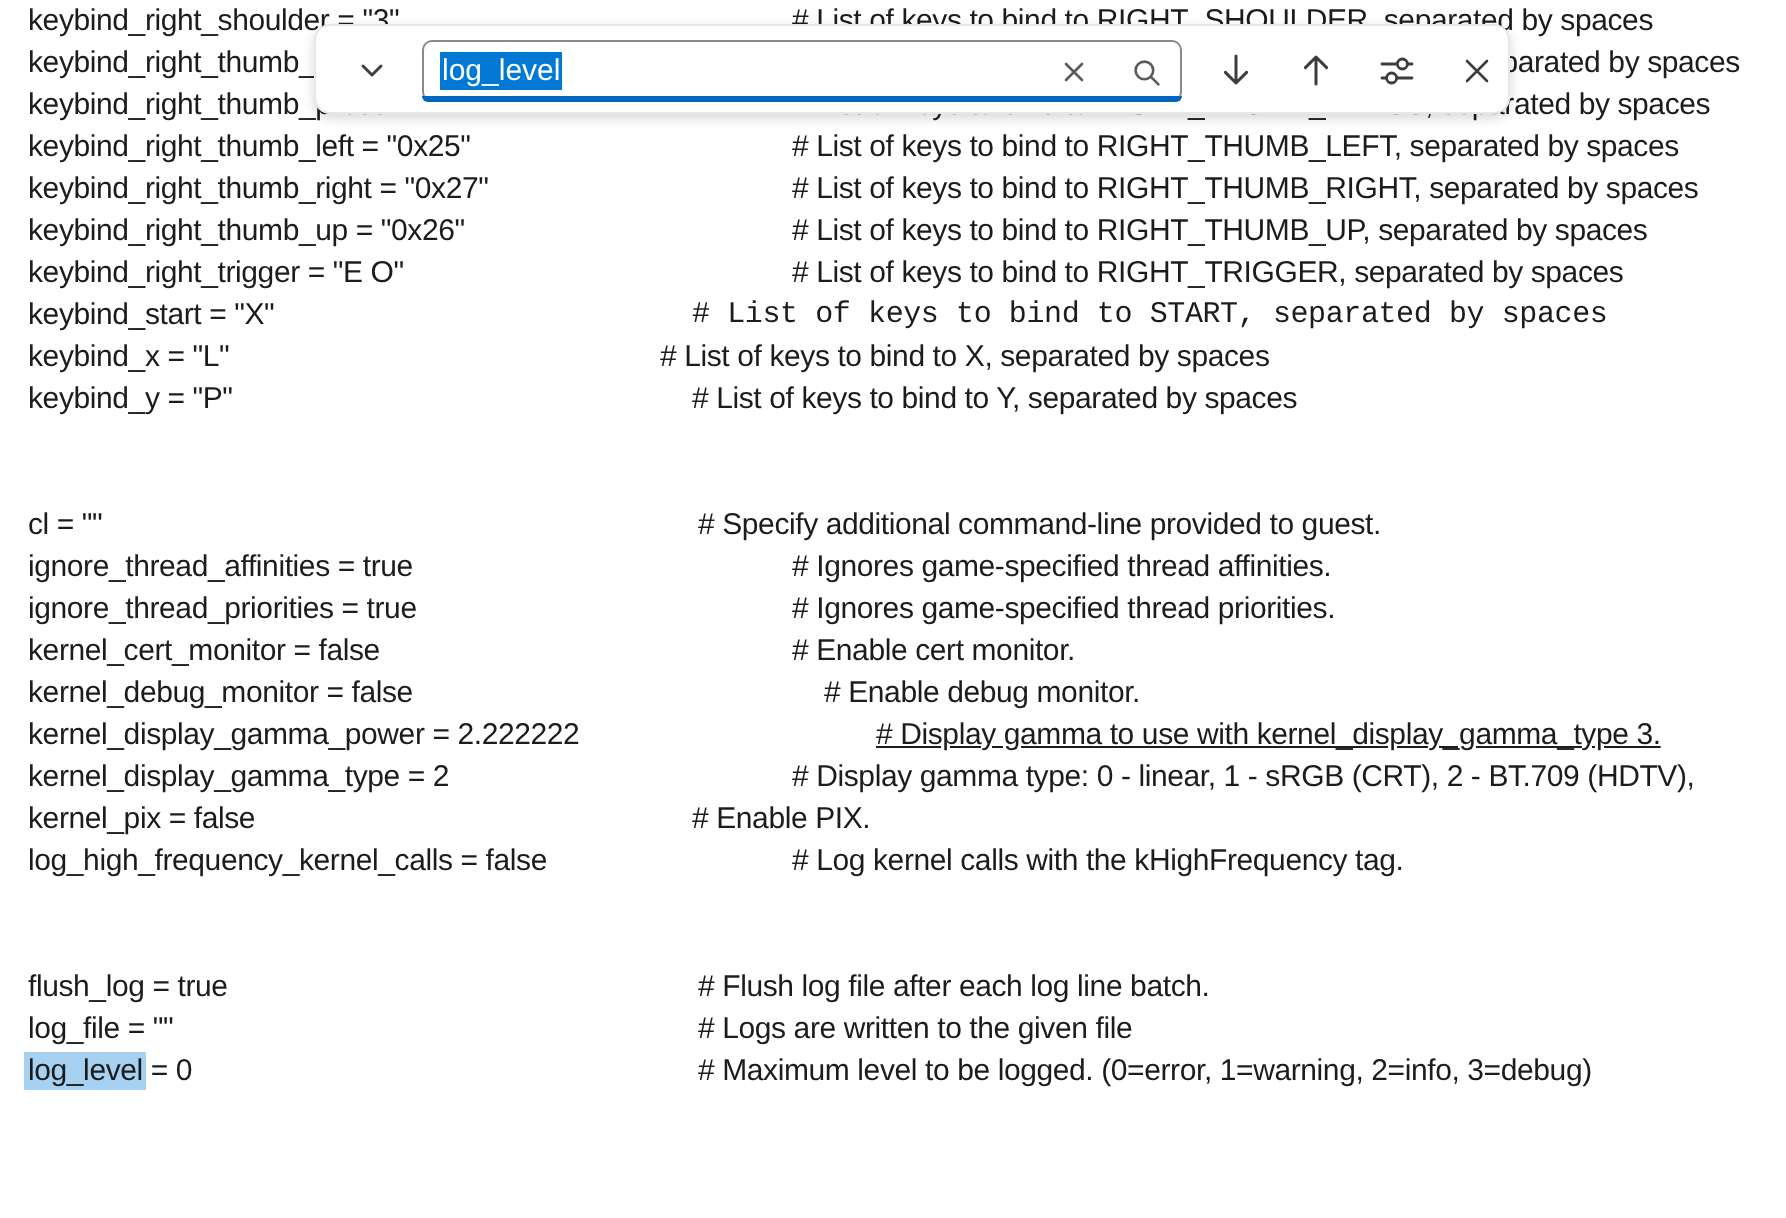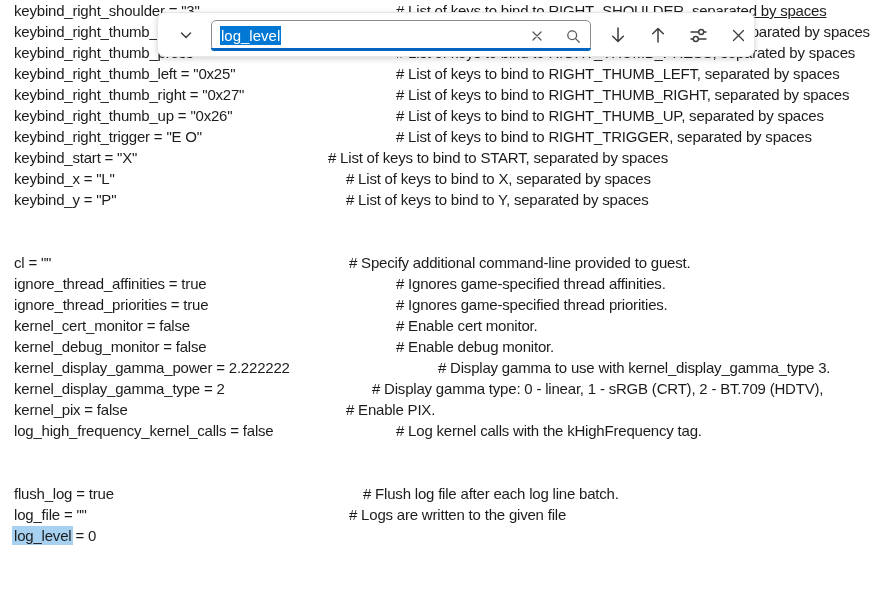"# List of keys to bind to RIGHT_SHOULDER," span.comment { text-decoration: underline -> none }
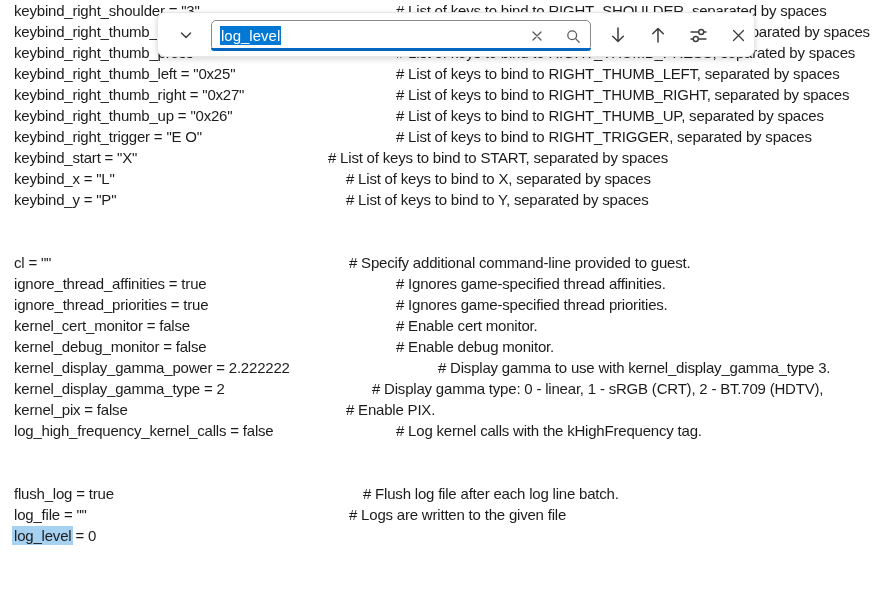"# List of keys to bind to START," span.comment { font-family: none -> Liberation Mono, monospace; left: 328px -> 346px }
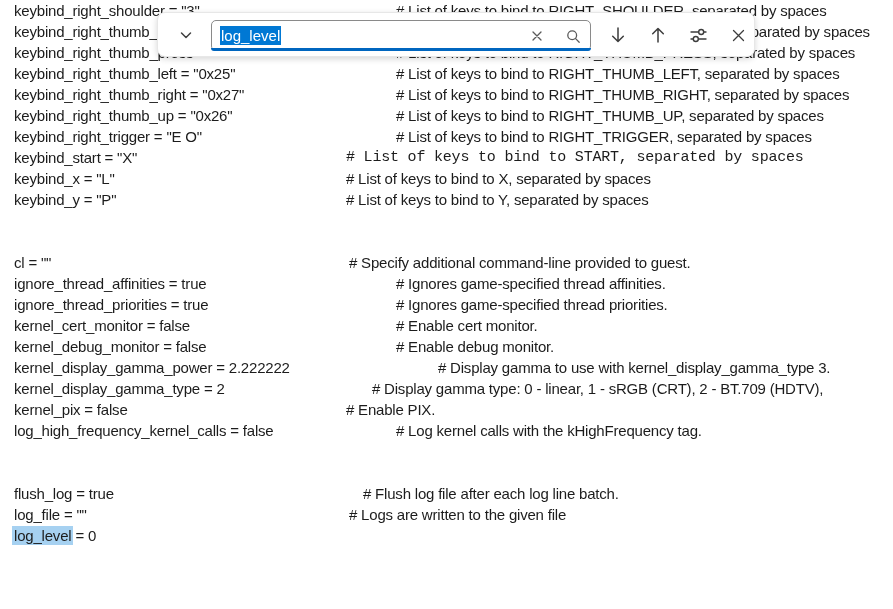"# List of keys to bind to X," span.comment { left: 346px -> 330px }
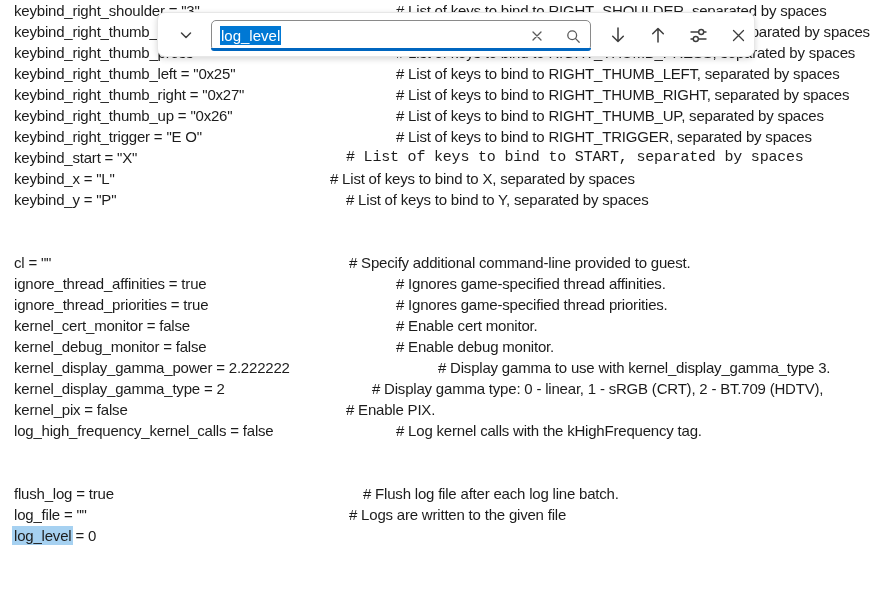"# Enable debug monitor." span.comment { left: 396px -> 412px }
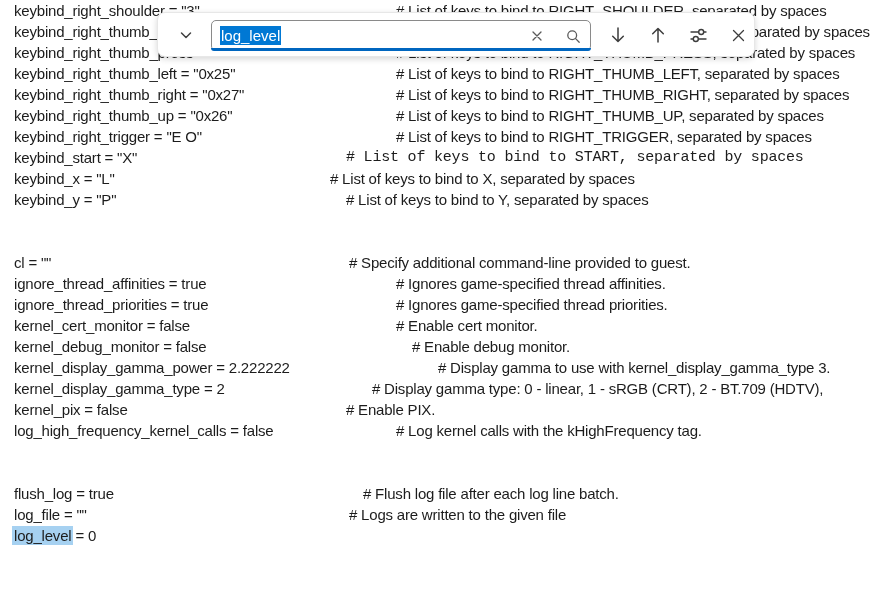"# Display gamma to use" span.comment { text-decoration: none -> underline }
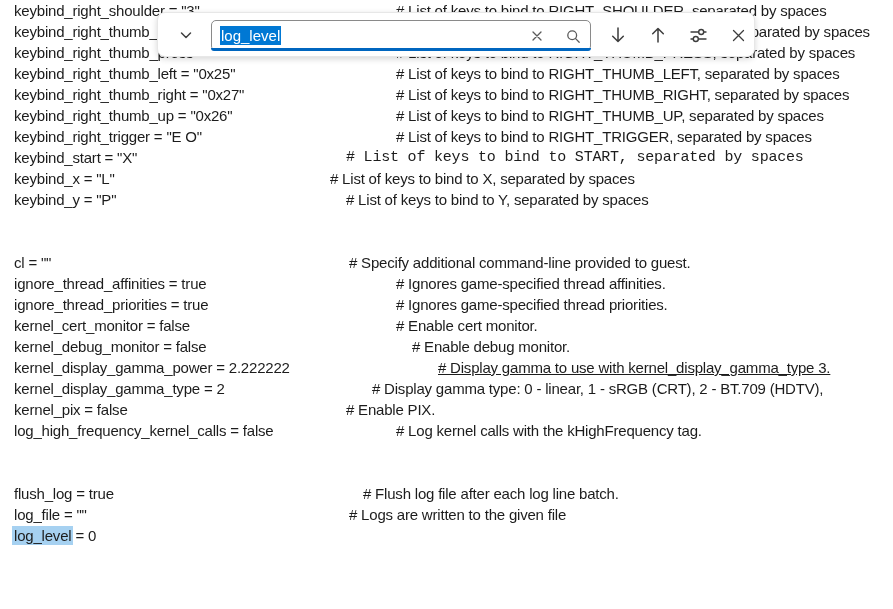"# Display gamma type: 0" span.comment { left: 372px -> 396px }
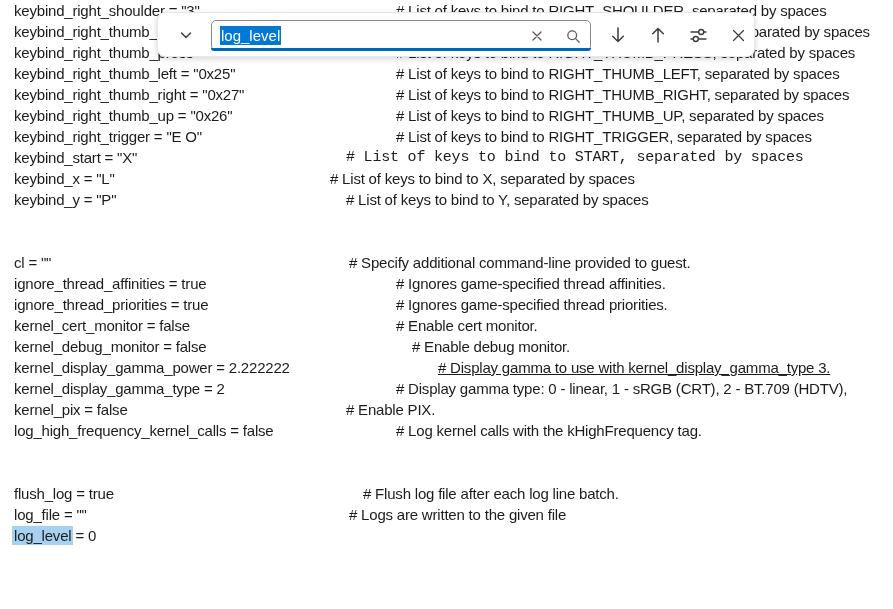"# Flush log file after" span.comment { margin-left: 14px -> none }
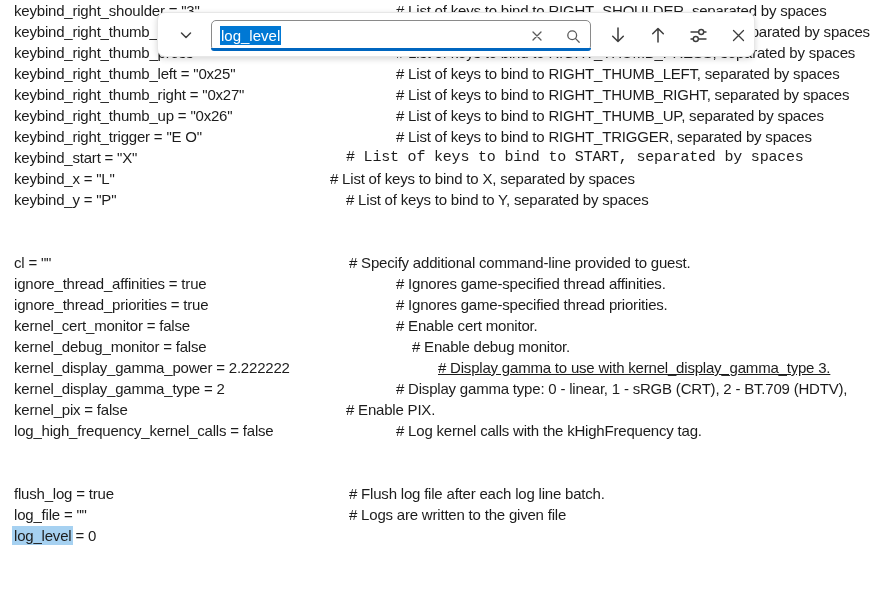"# Maximum level to be" span.comment { html: none -> <span># Maximum level to be logged. (0=error, 1=warning, 2=info, 3=debug)</span> }
